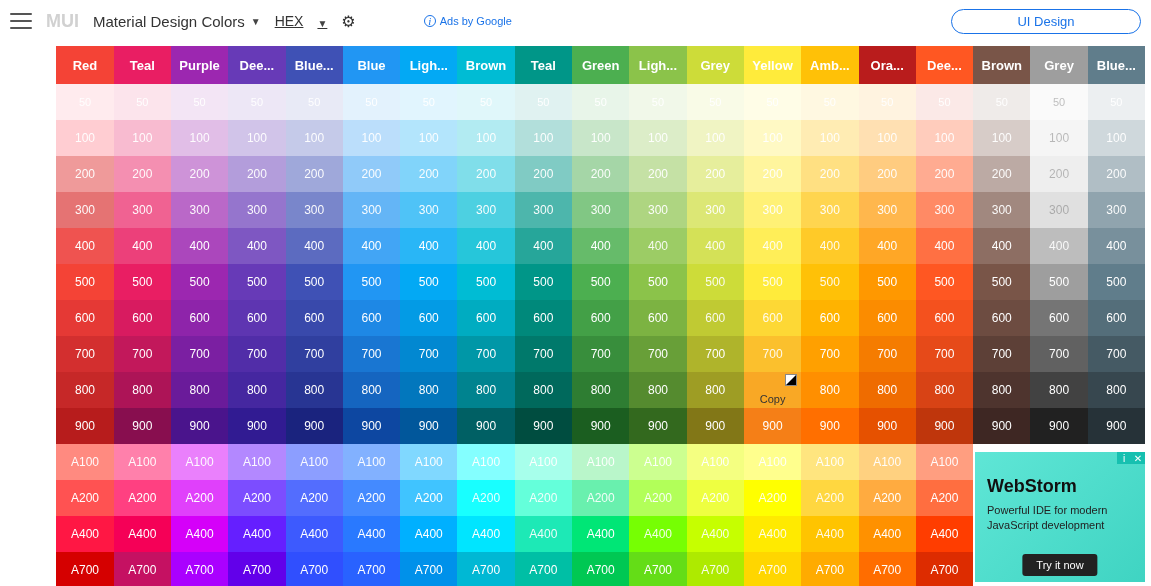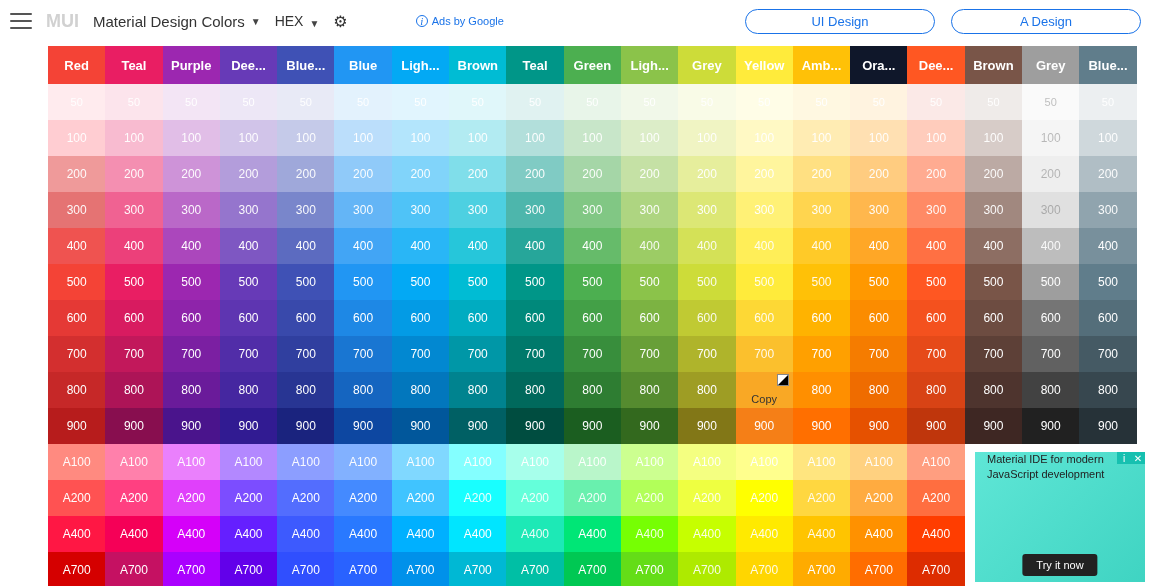"HEX" .format-switch { gap: 6px -> 14px; text-decoration: none -> underline }
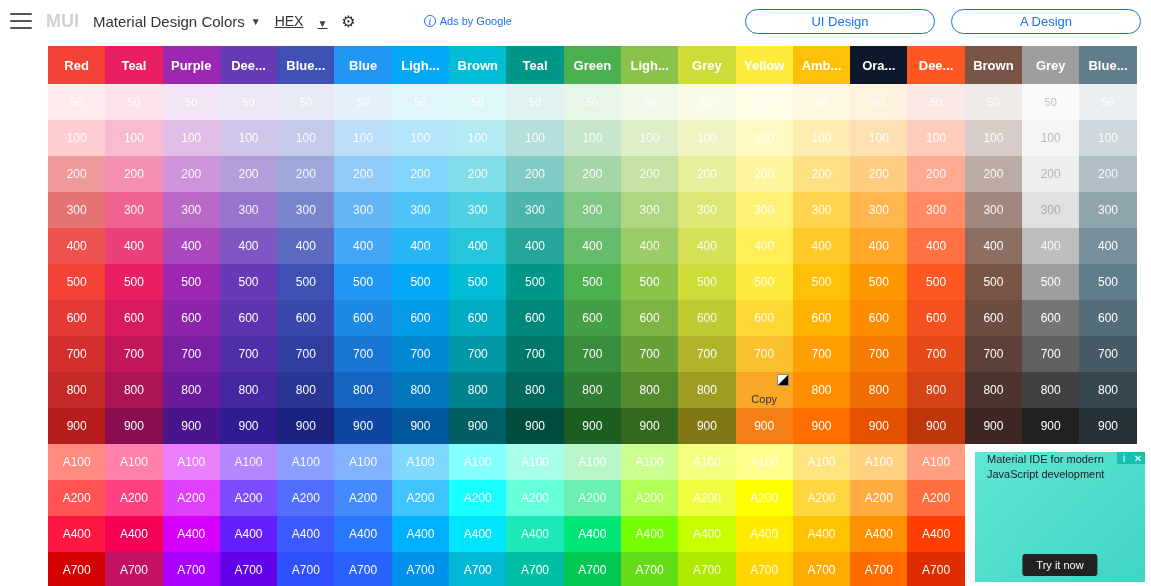"A Design" div.ad-pill { html: <div>A Design</div> -> none }
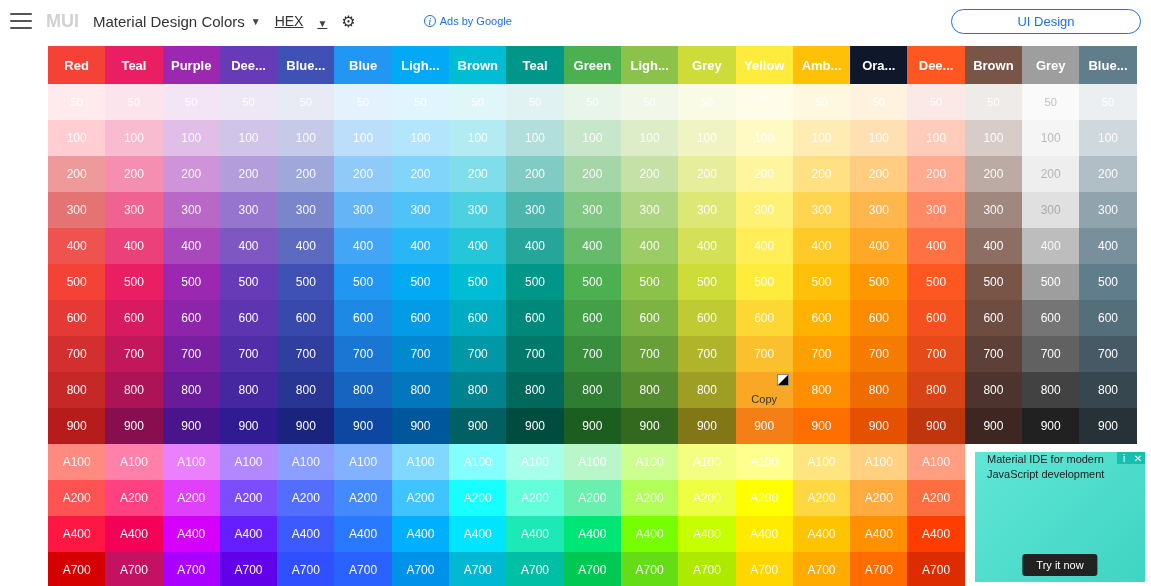"Red" .row { justify-content: none -> flex-end }
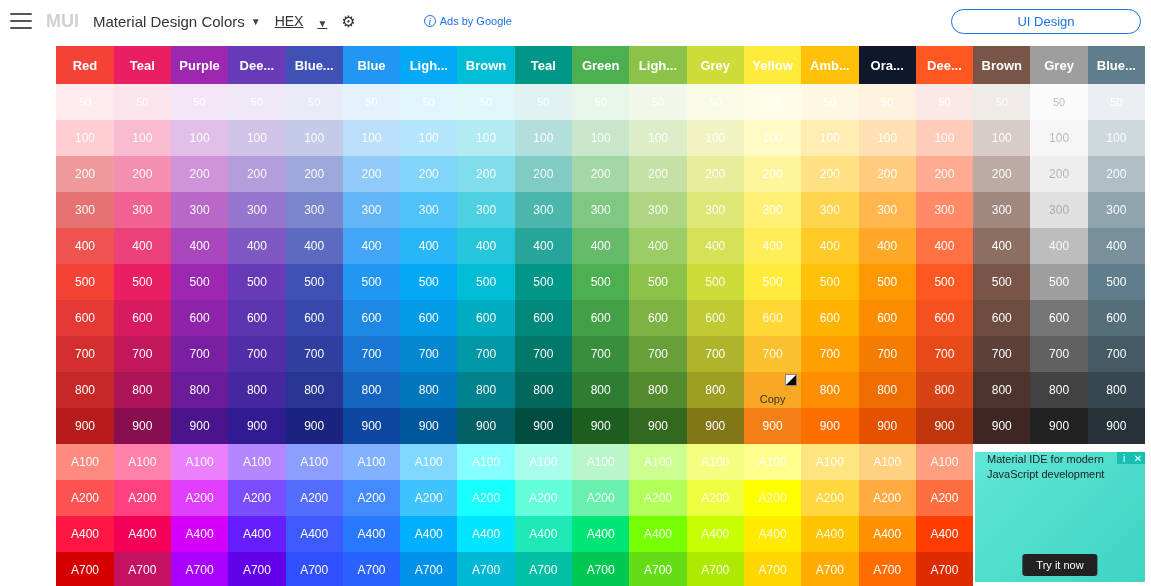"Ora..." div.cell { background: #0f172a -> #b91c1c }
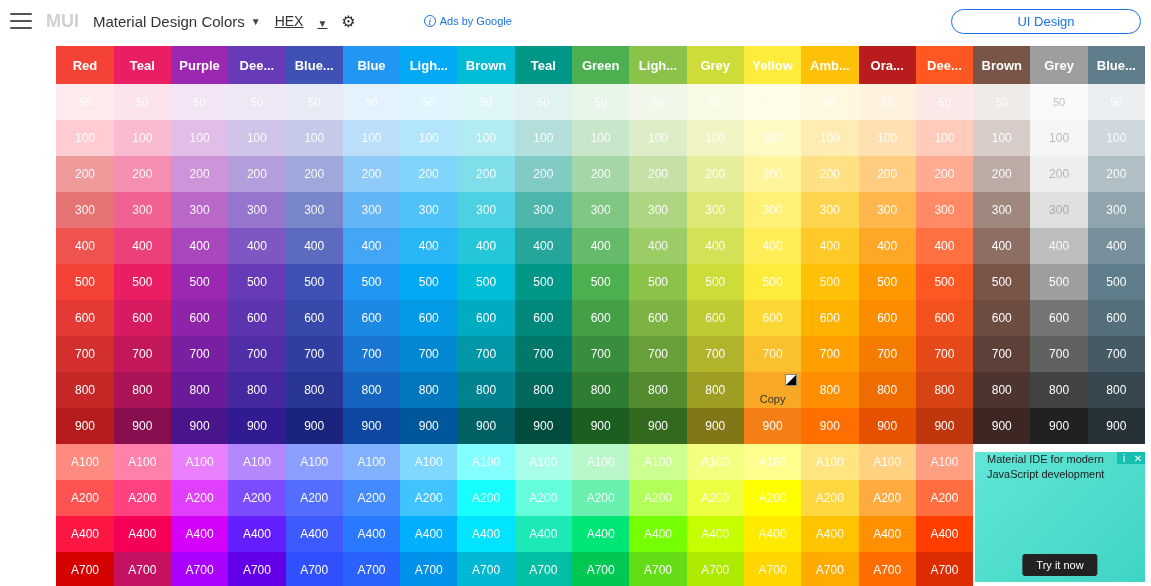"WebStorm" h3 { html: none -> <h3>WebStorm</h3> }
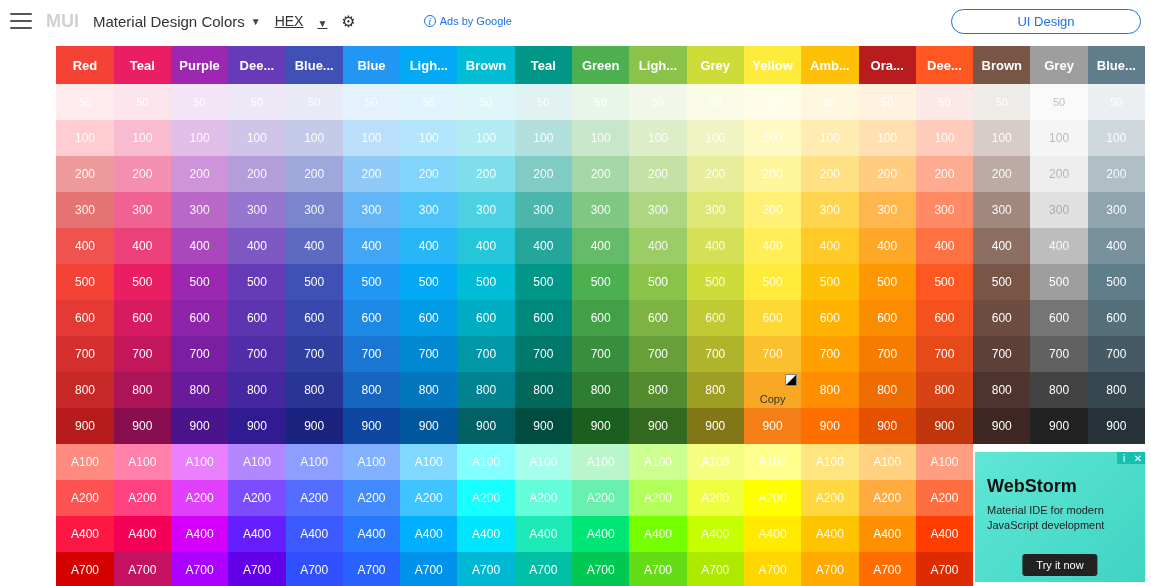"Material IDE for modern JavaScript" p { text: Material -> Powerful }
